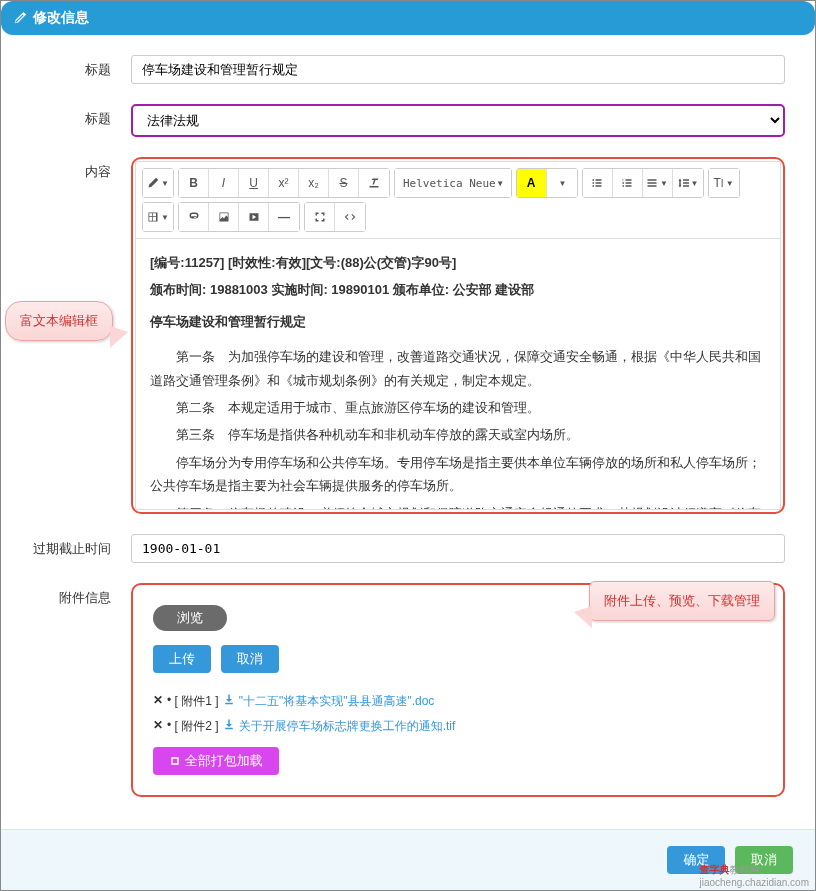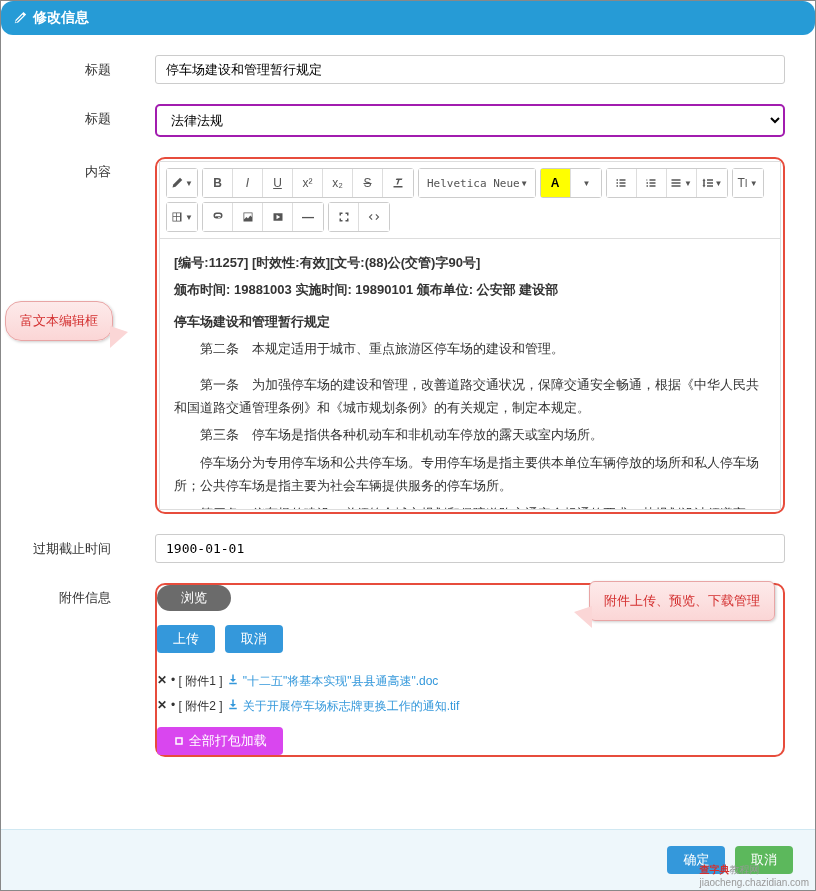"标题" .form-row { gap: 24px -> none }
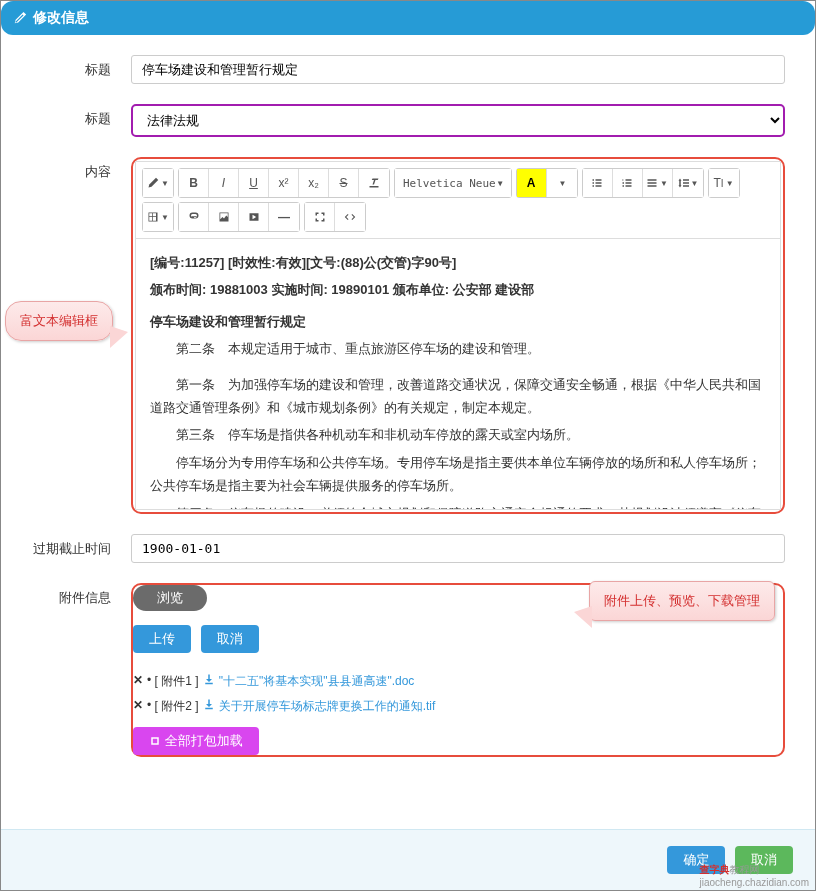"第二条 本规定适用于城市、重点旅游区停车场的建设和管理。" p.indent { order: before "第一条" -> after "第一条" }
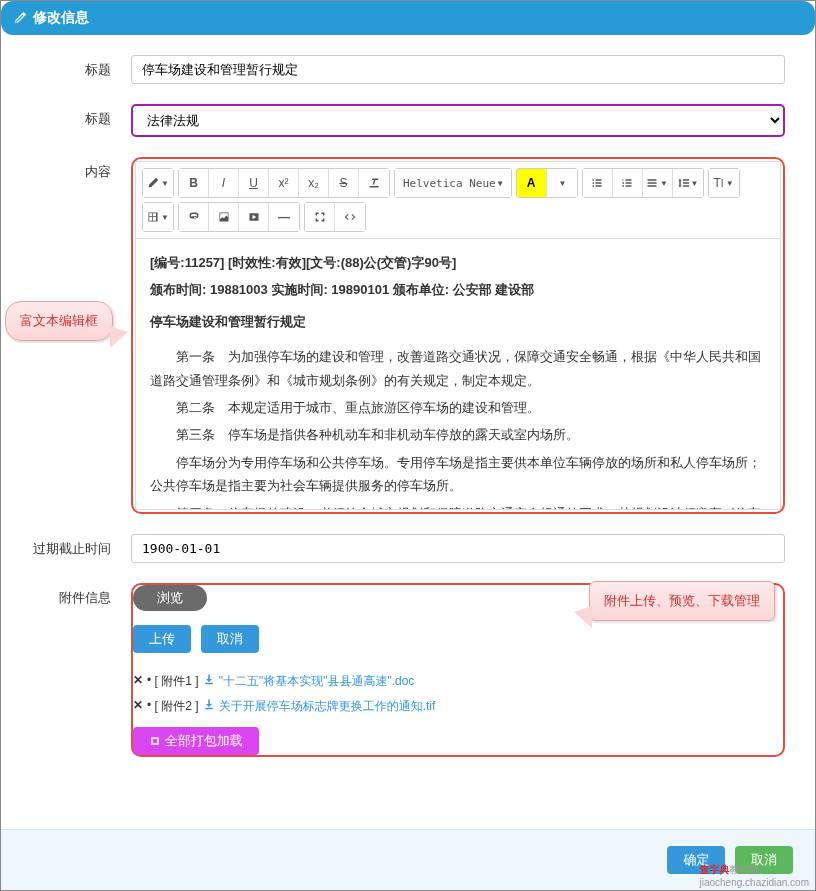"浏览" .attach-container { padding: 0 -> 20px }
